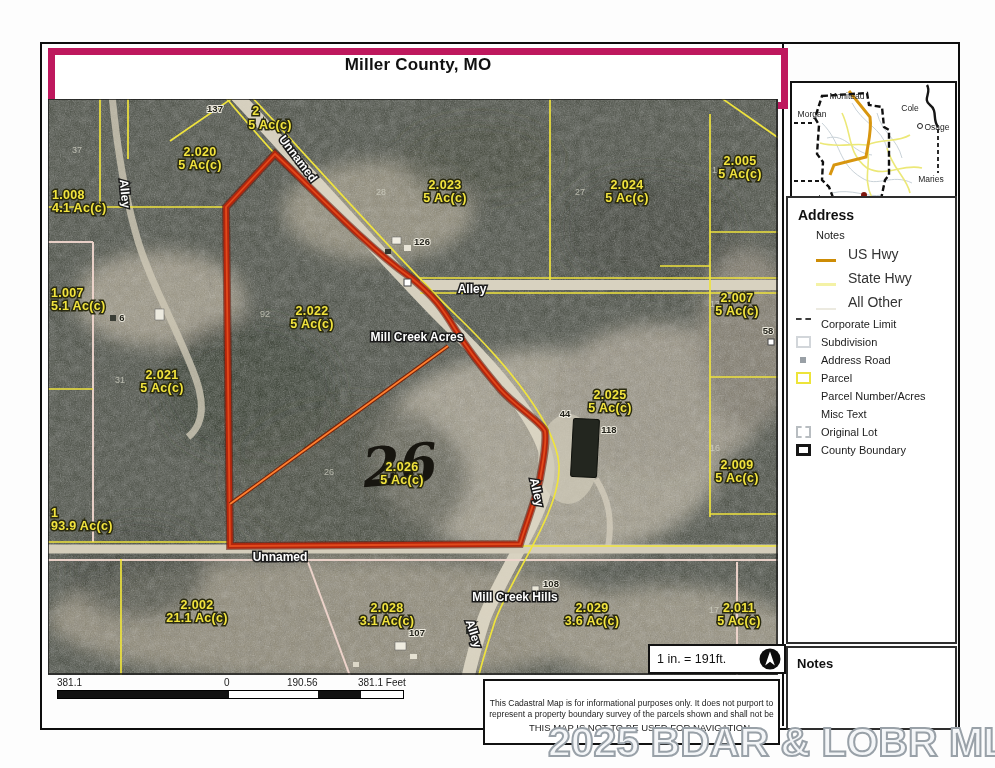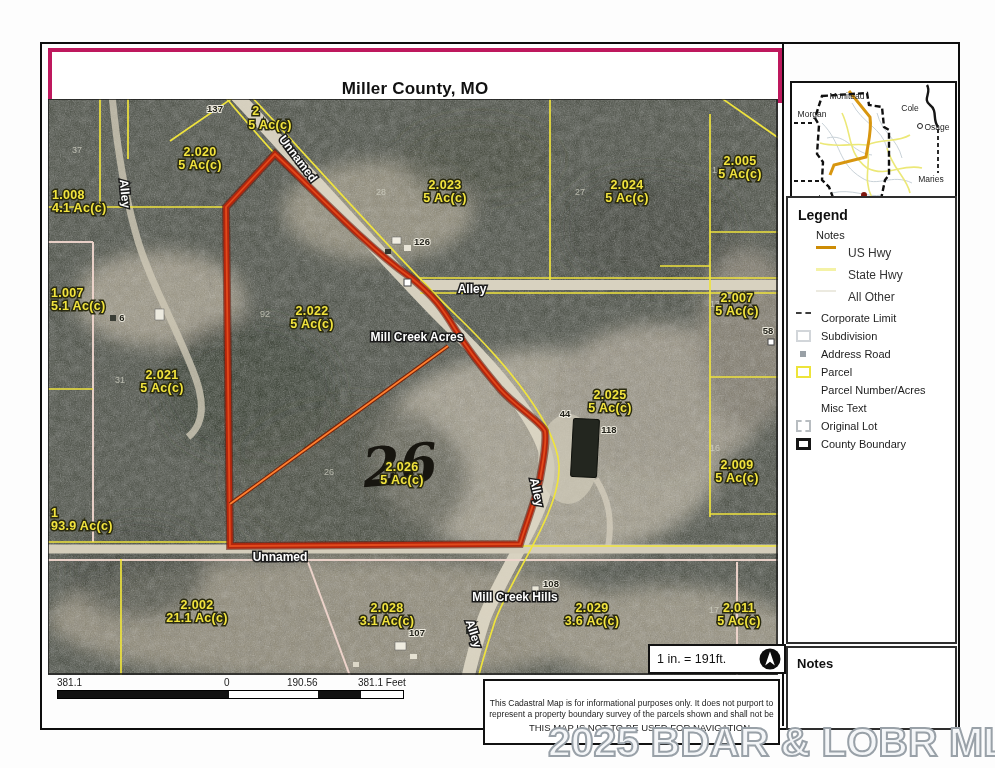"Miller County, MO" .title-box { align-items: flex-end -> flex-start; border: 4px solid #be185d -> 7px solid #be185d }
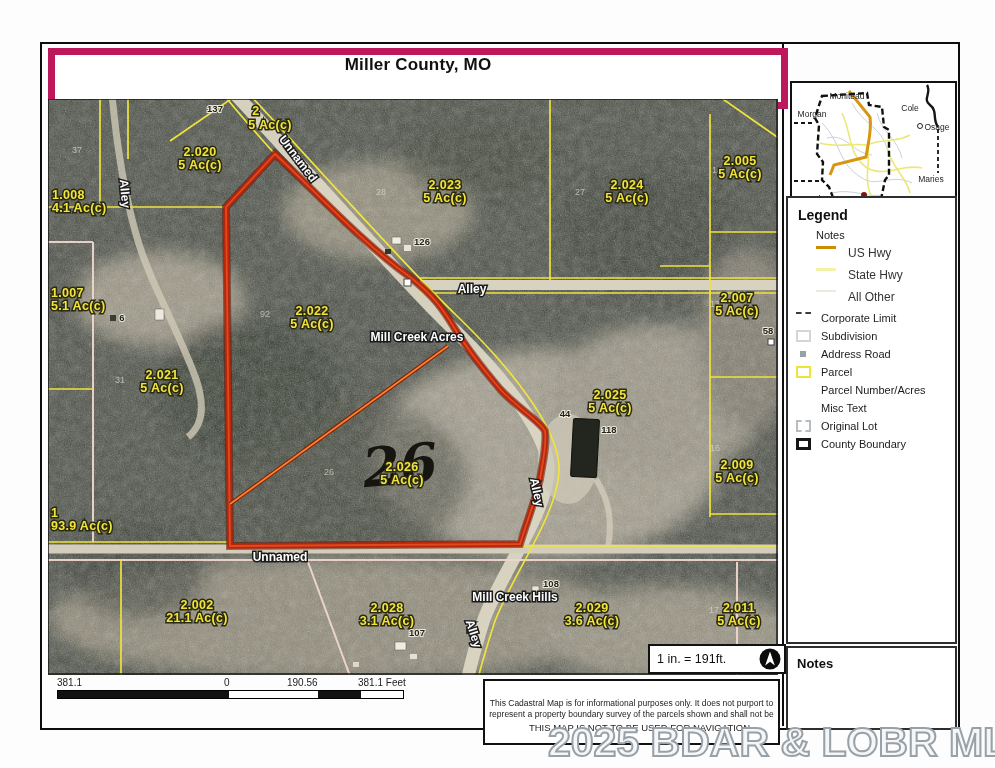"Legend" div.legend-title { text: Legend -> Address }
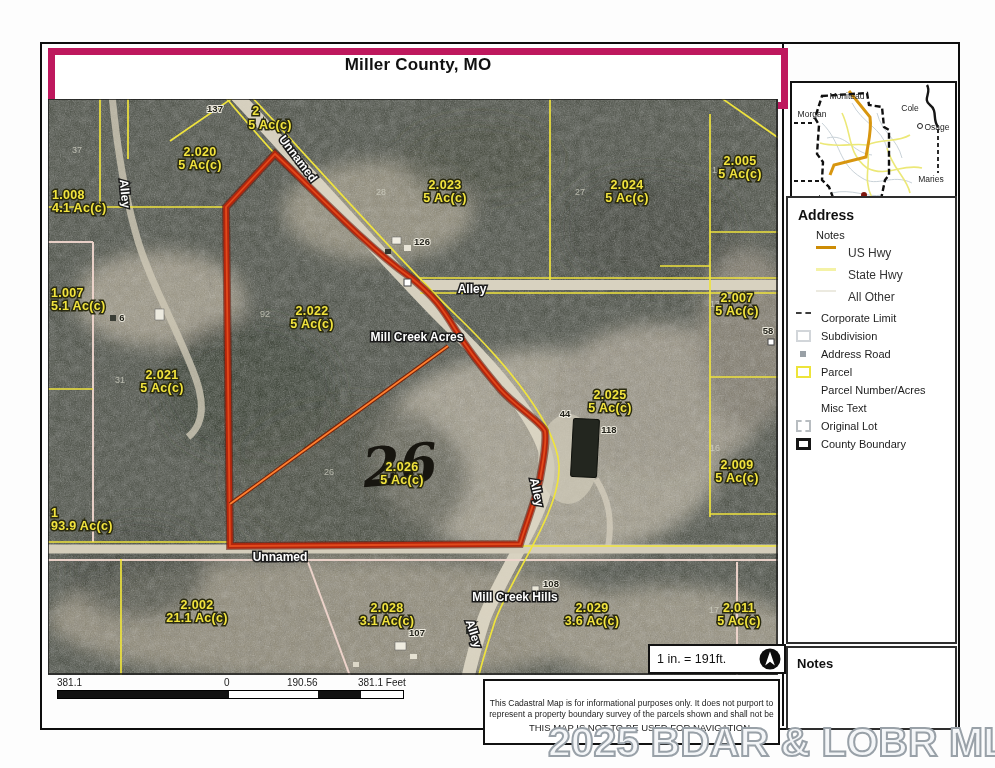"US Hwy" .lg-sub { align-items: flex-start -> flex-end; font-size: 12px -> 14px }
